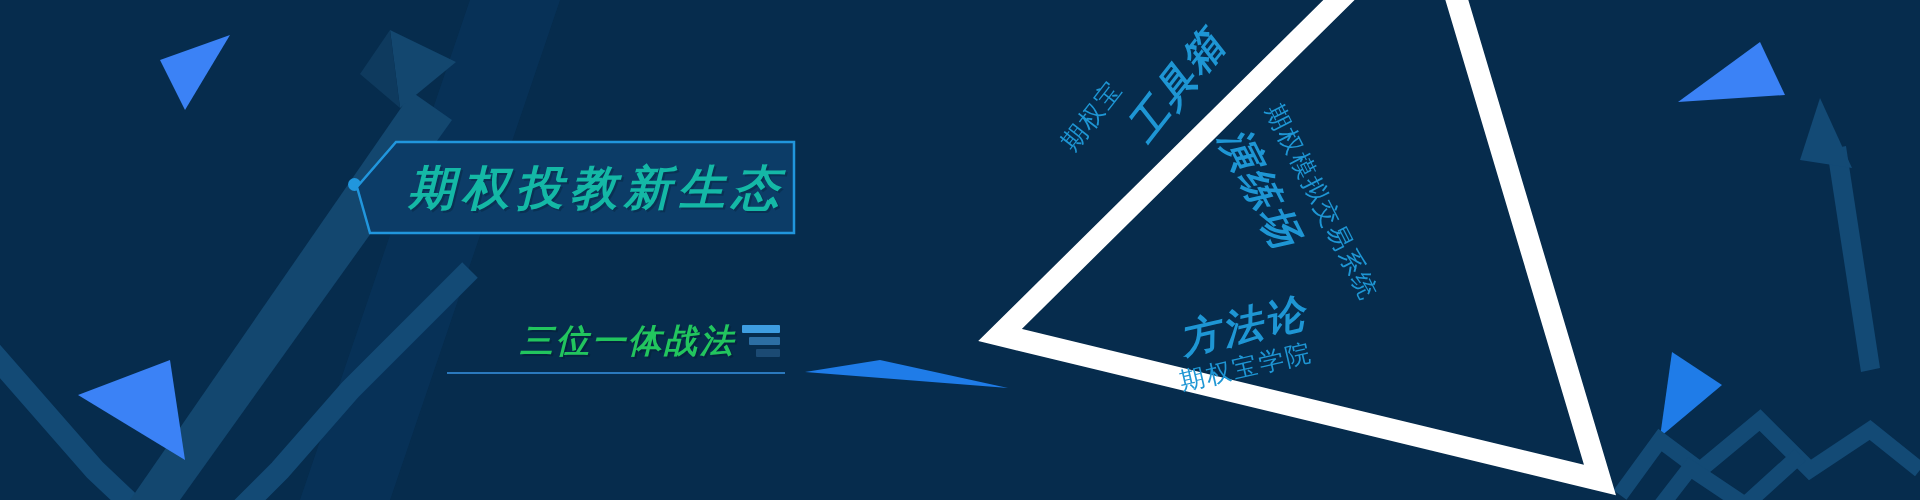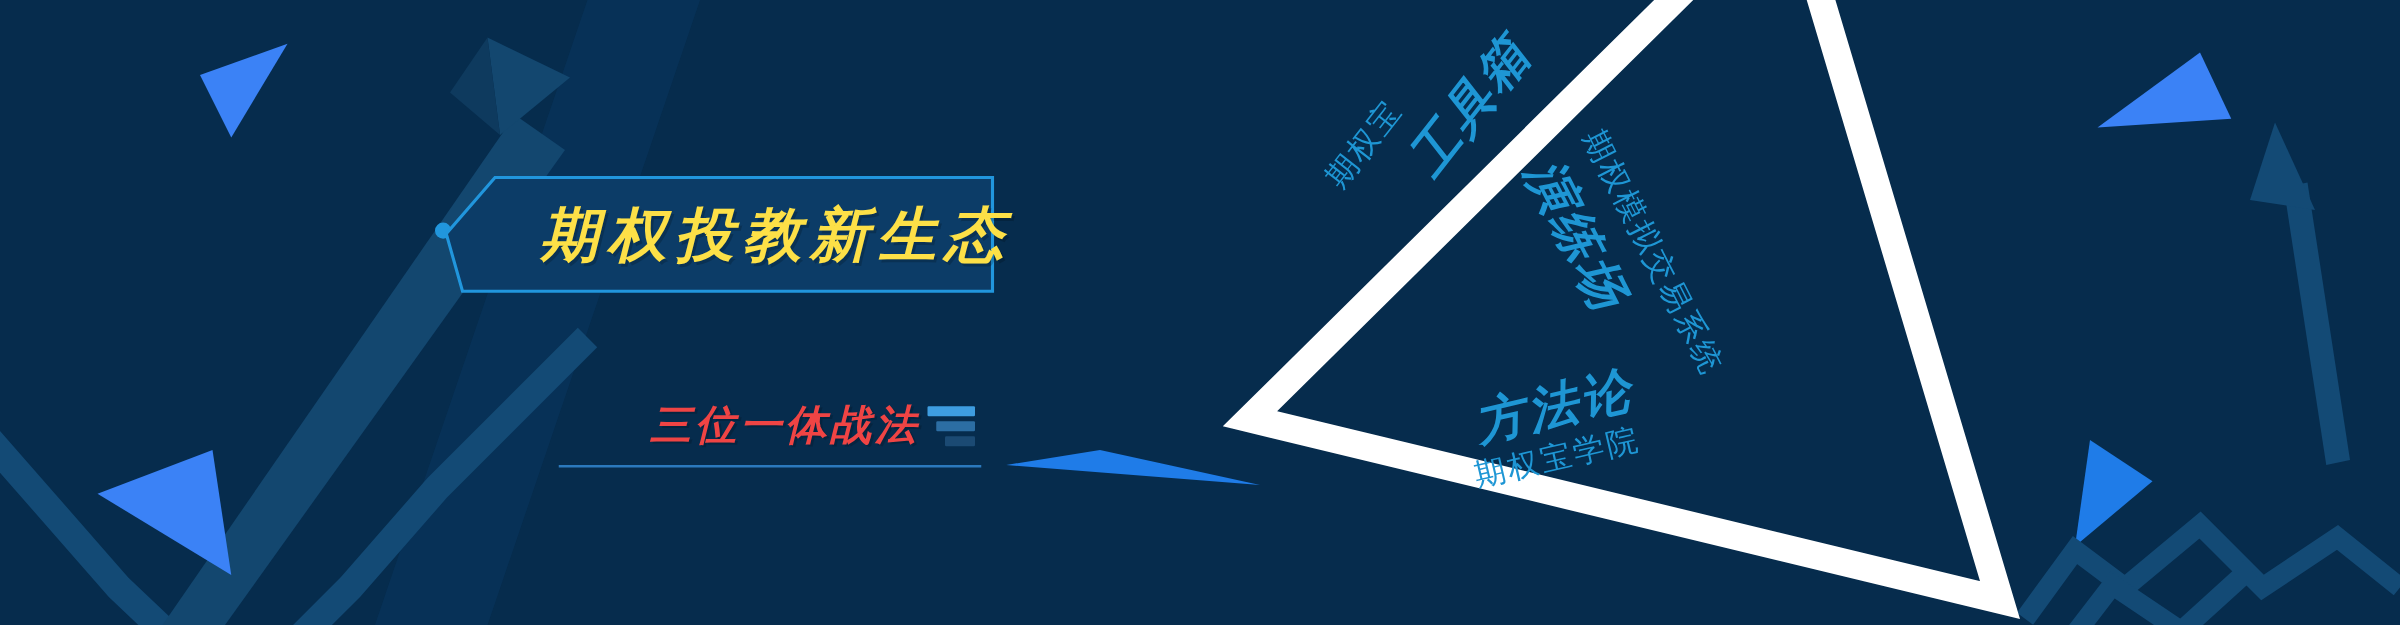"期权投教新生态" #title-text { color: #fde047 -> #14b8a6; margin-left: 24px -> none }
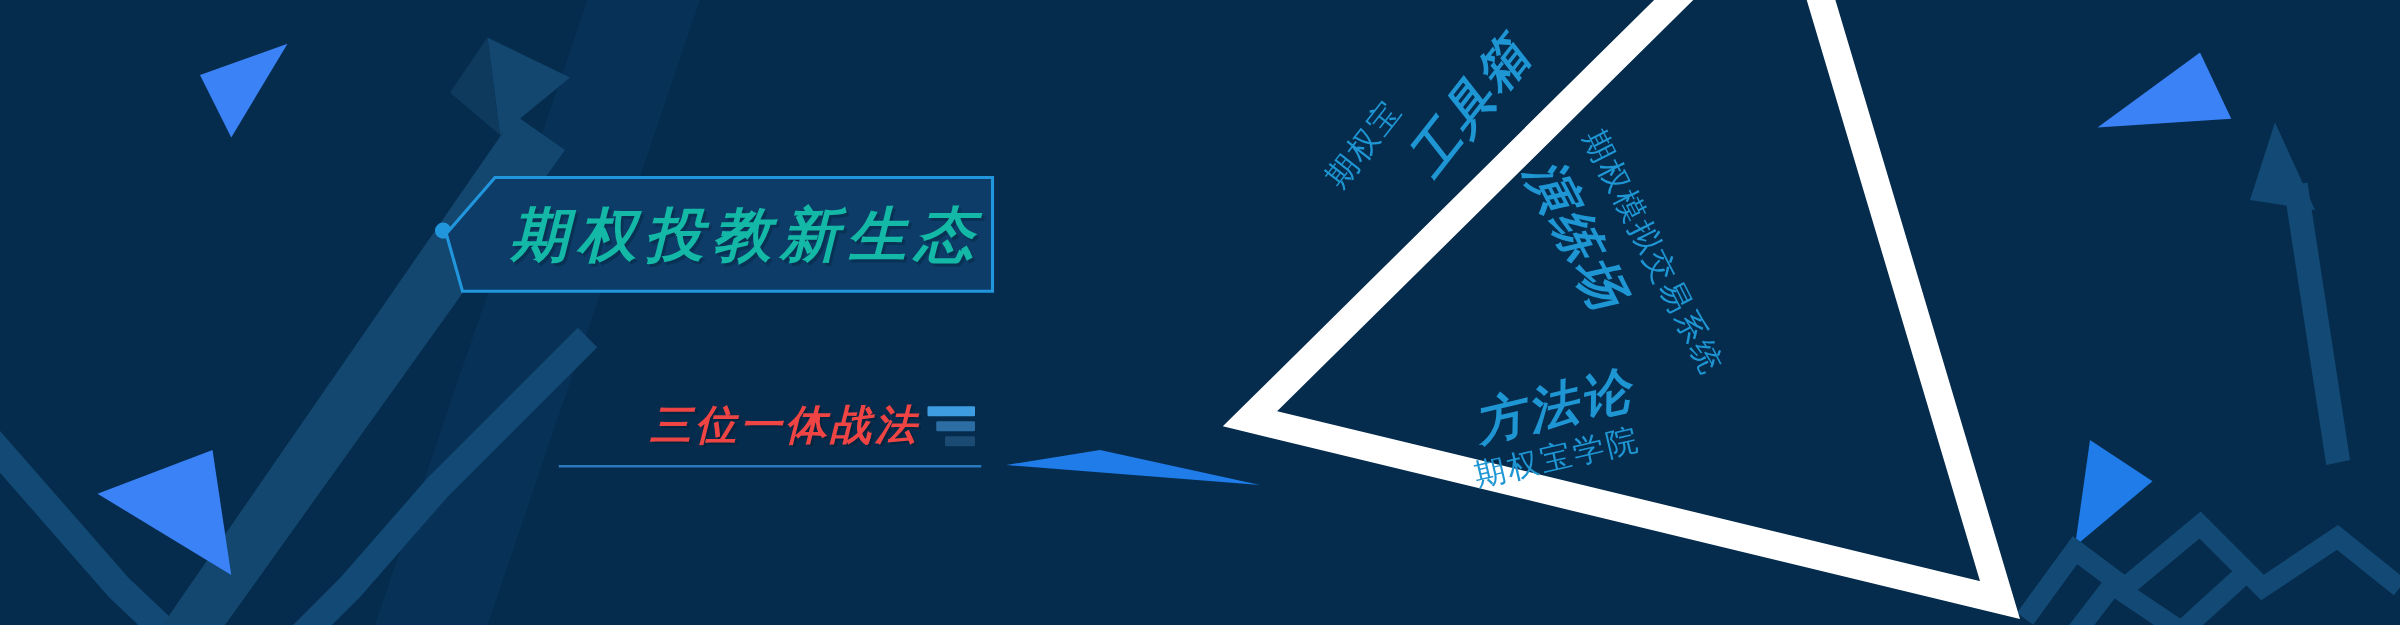"三位一体战法" #subtitle-text { color: #ef4444 -> #22c55e; font-family: Liberation Serif, serif -> none }
